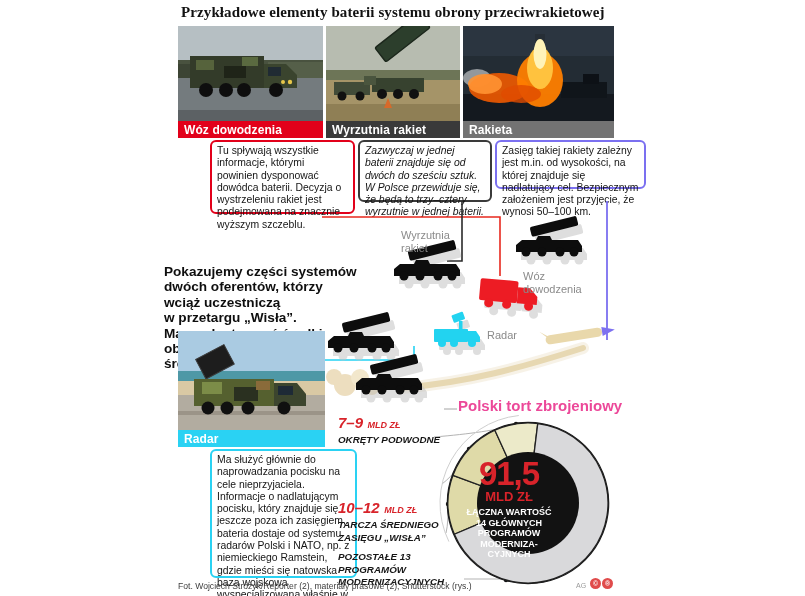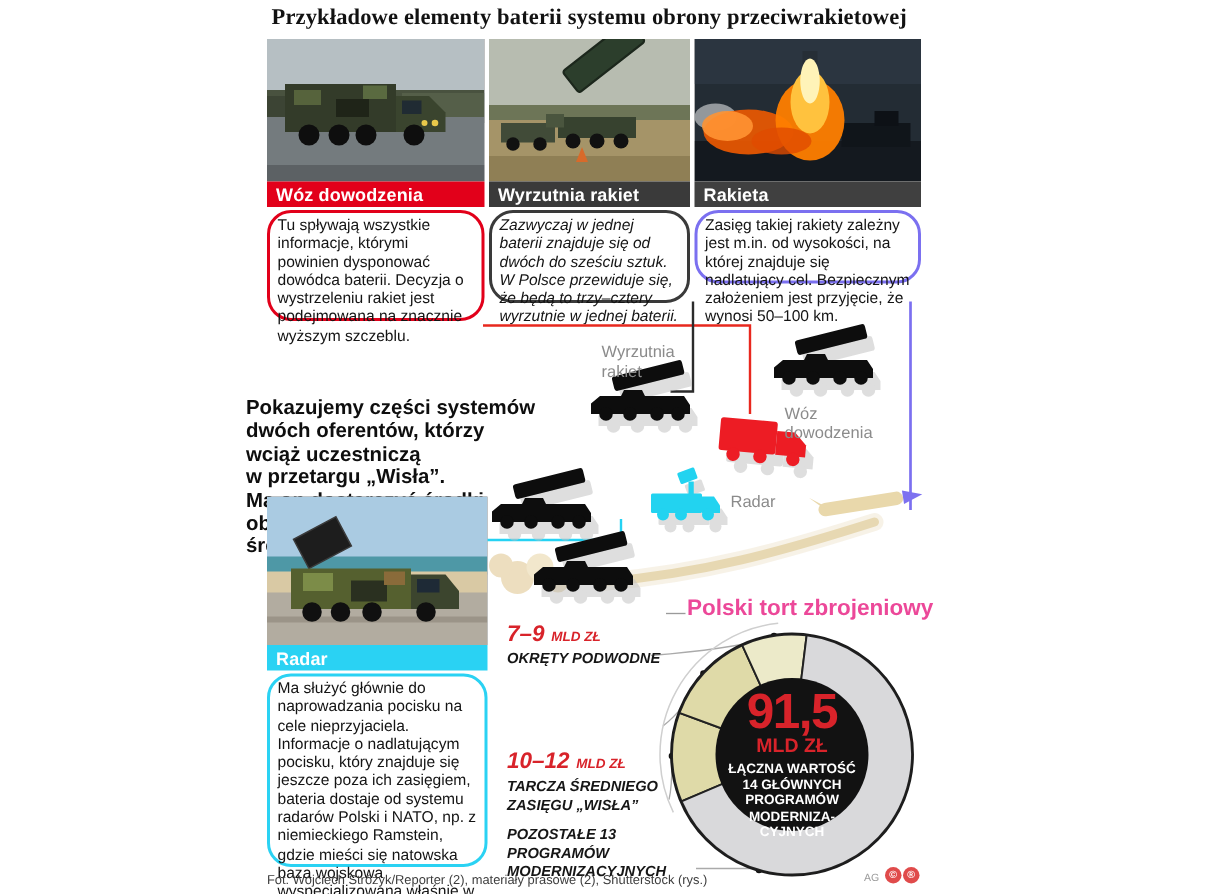"Rakieta" div.panel-header { background: #404040 -> #737373 }
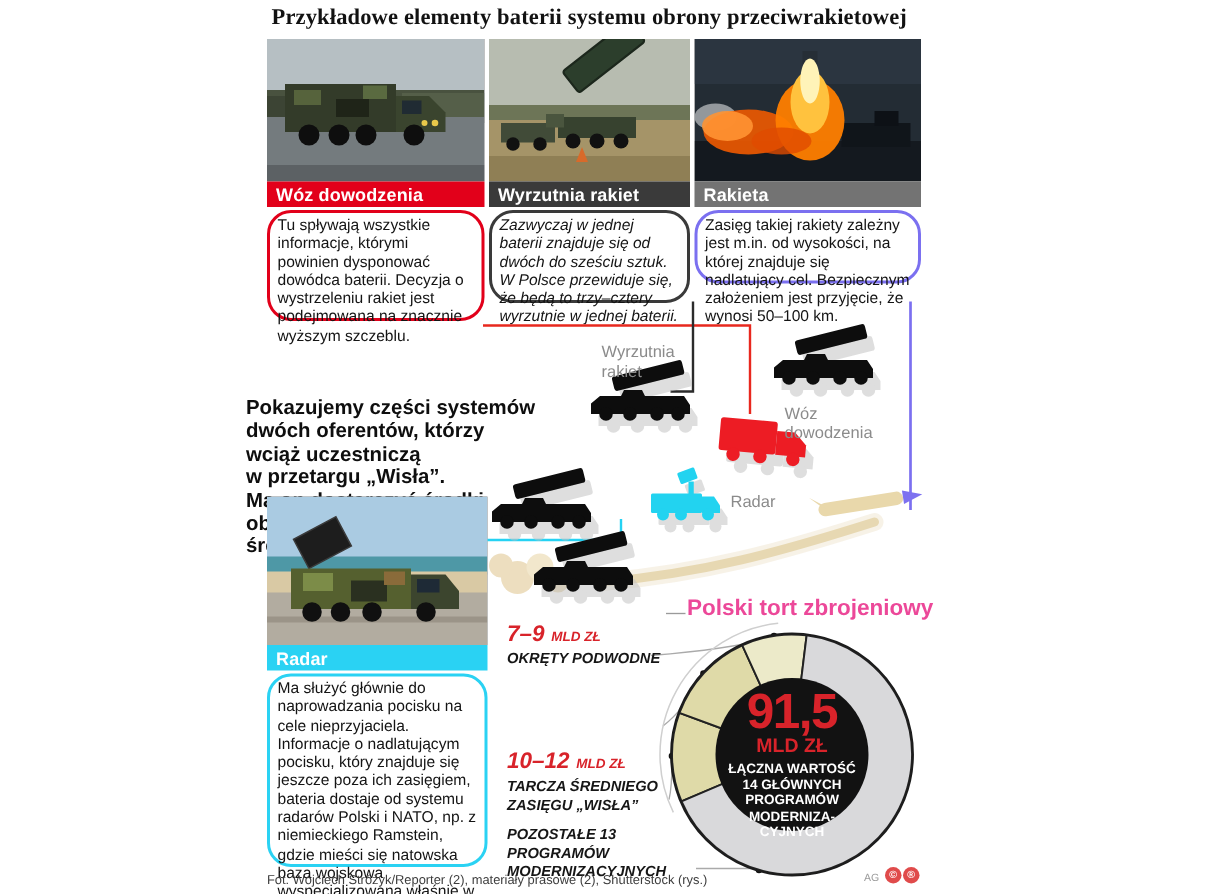"Tu spływają wszystkie informacje," .panel-box { border-radius: 16px -> 6px; margin-left: none -> 32px }
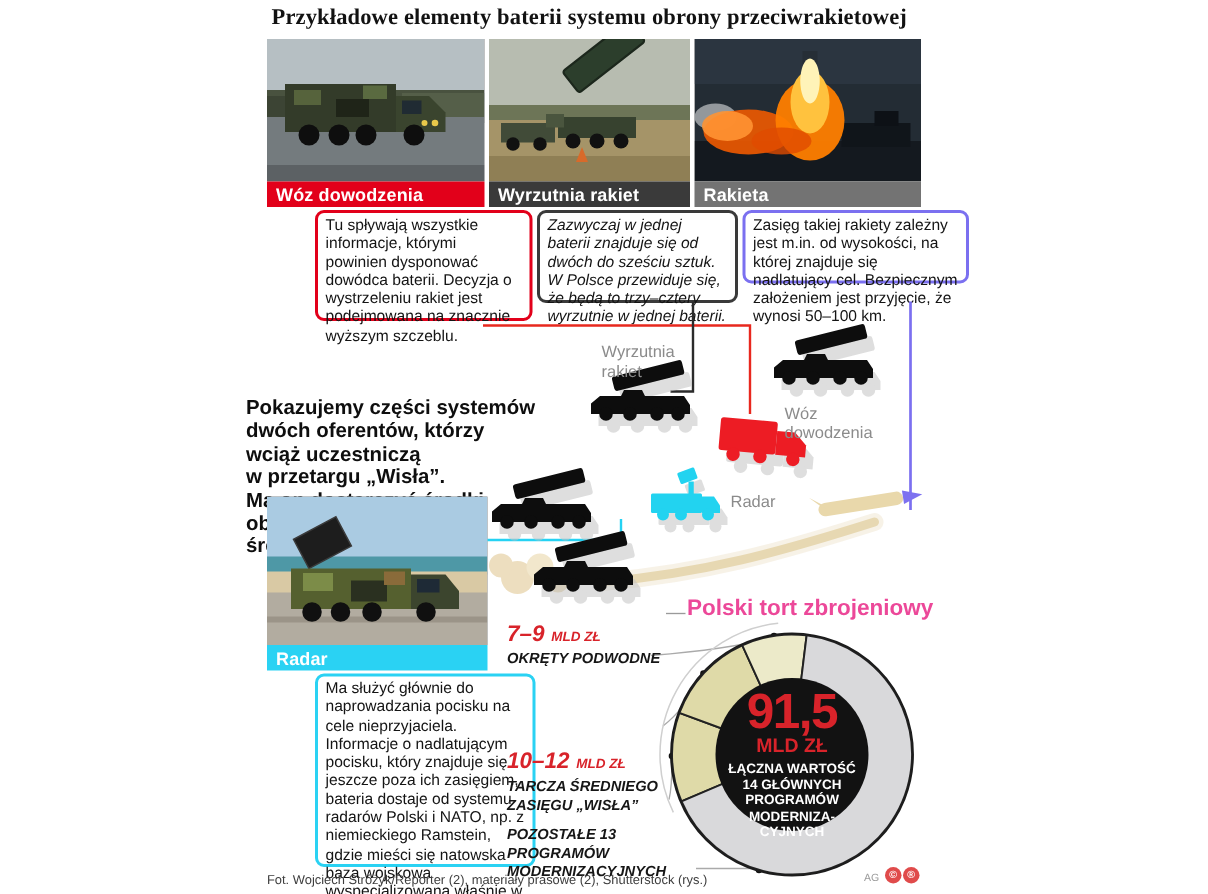"91,5" .donut-center { left: 470px -> 451px }
